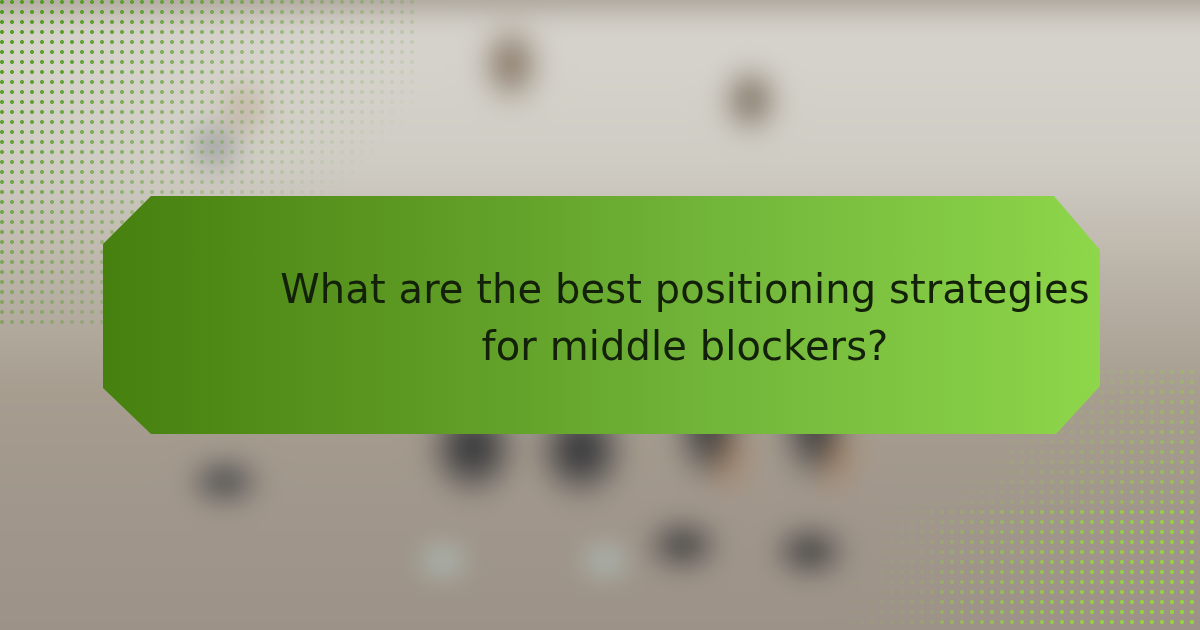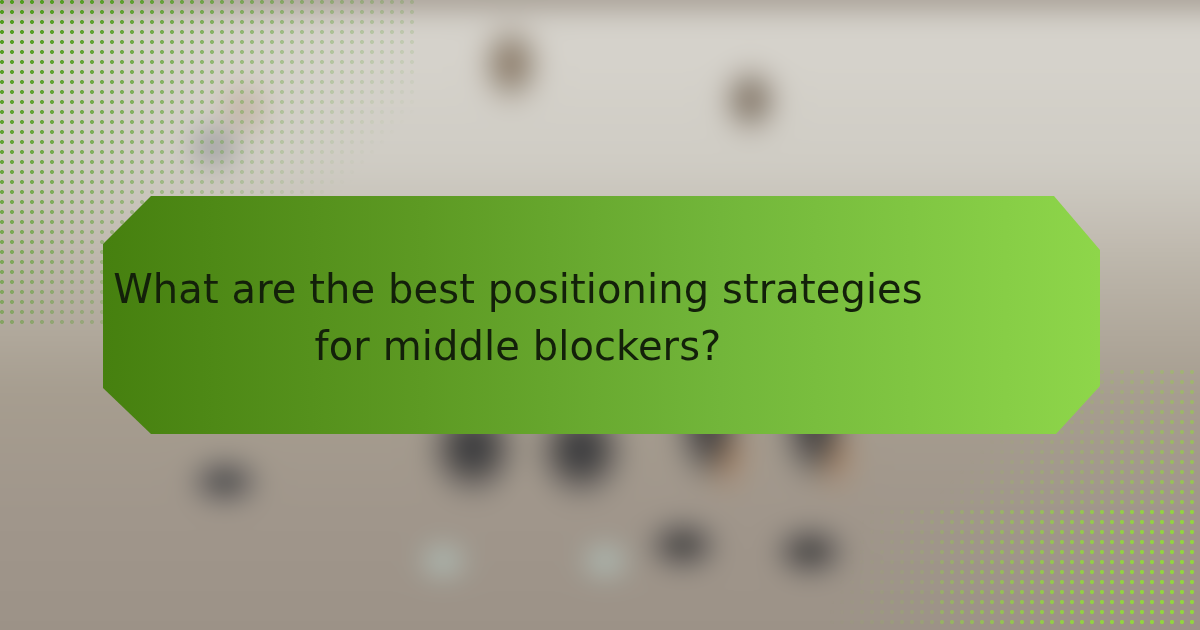"What are the best positioning" .banner { justify-content: flex-start -> flex-end }
